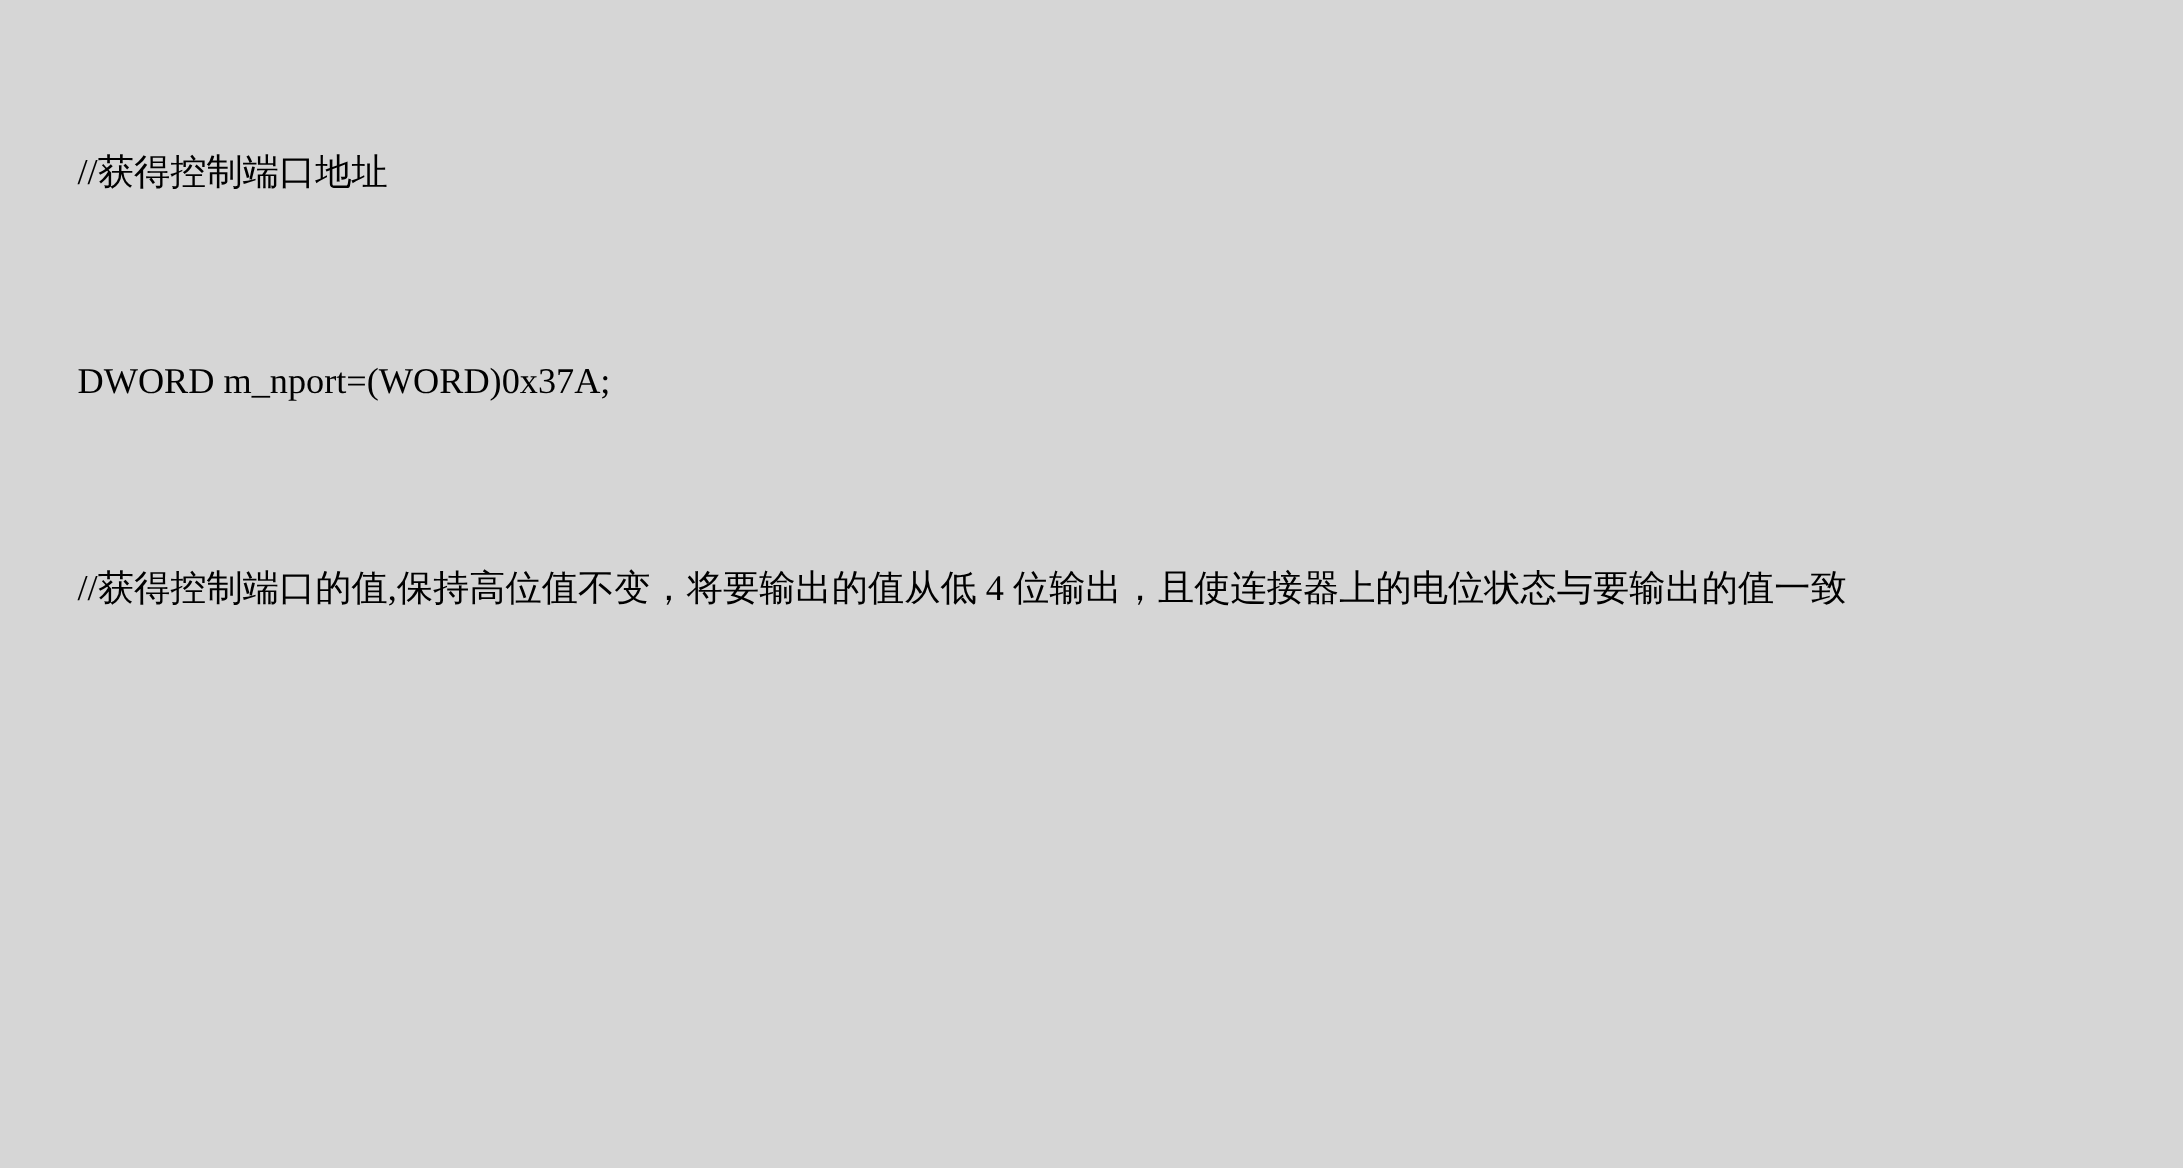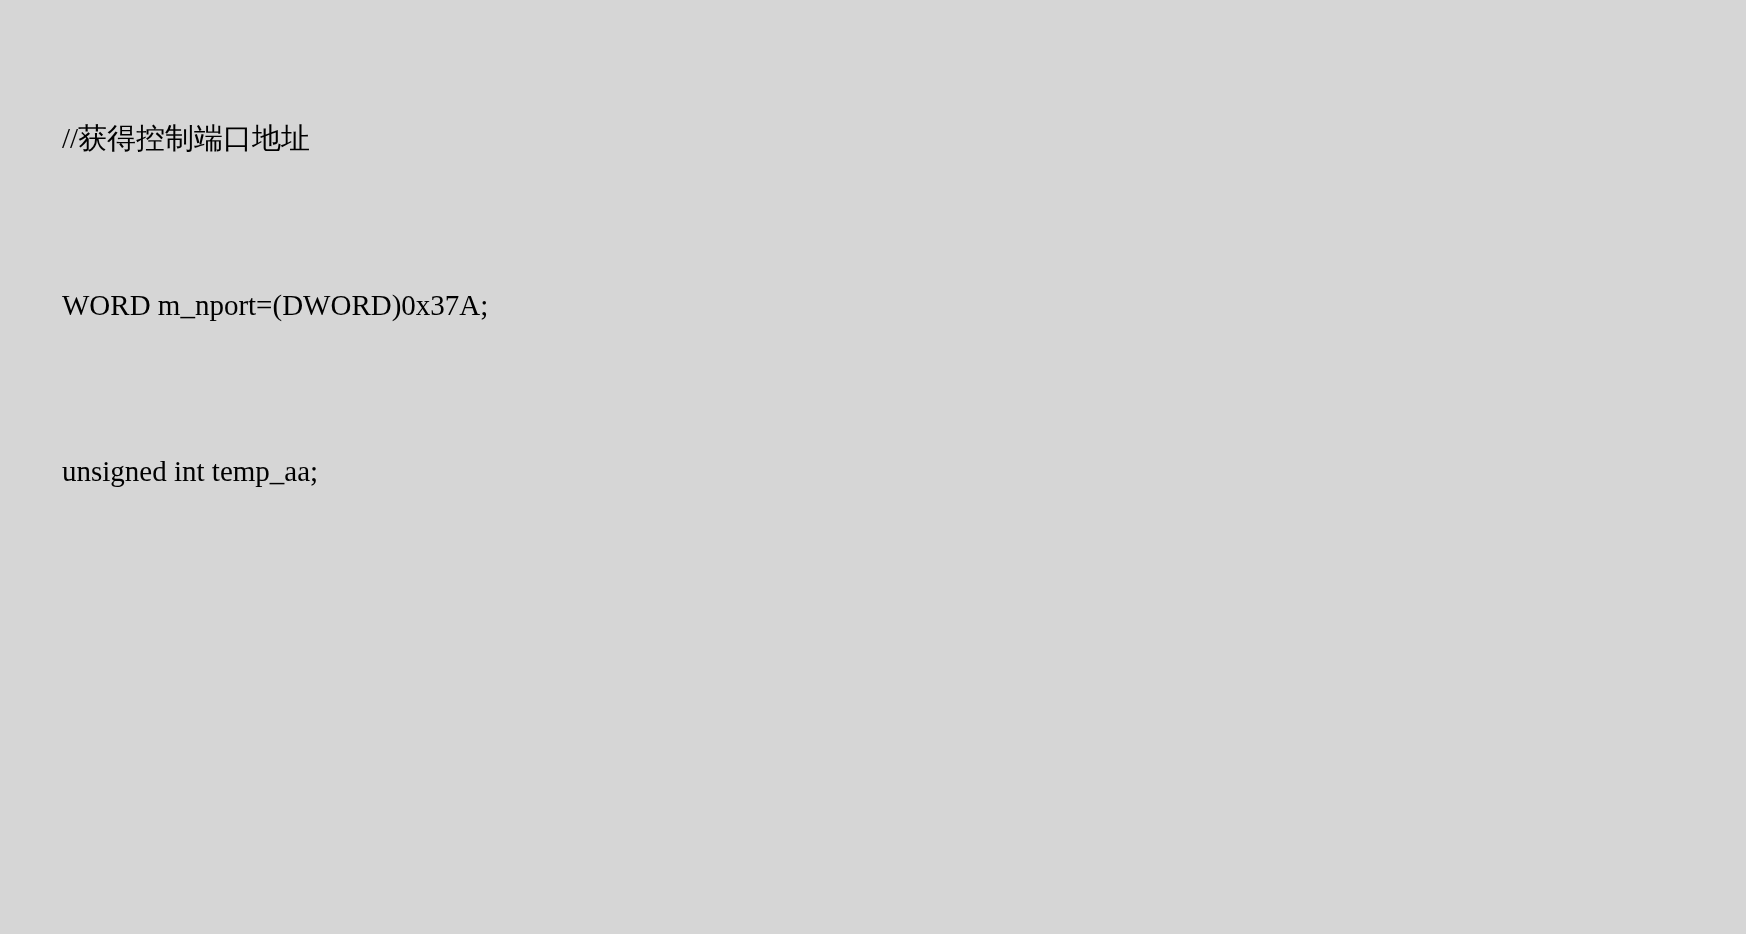"WORD m_nport=(DWORD)0x37A;" span.line { text: WORD m_nport=(DWORD -> DWORD m_nport=(WORD }
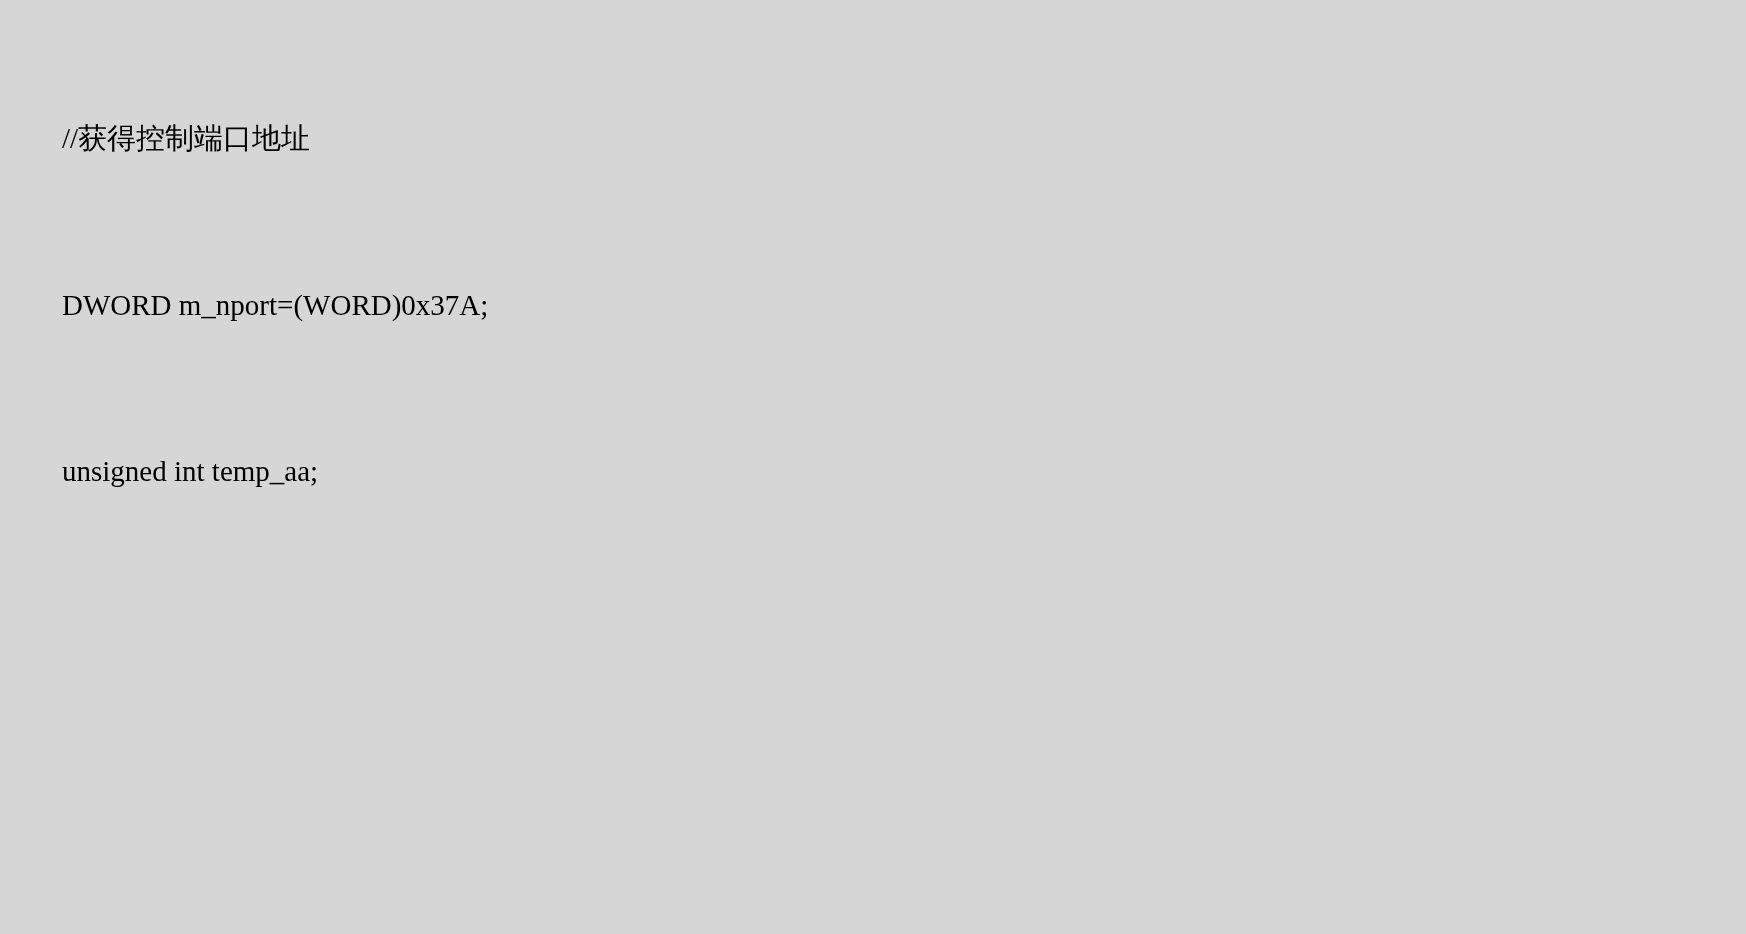"//获得控制端口的值,保持高位值不变，将要输出的值从低 4" span.line { html: none -> <span>//获得控制端口的值,保持高位值不变，将要输出的值从低 4 位输出，且使连接器上的电位状态与要输出的值一致</span> }
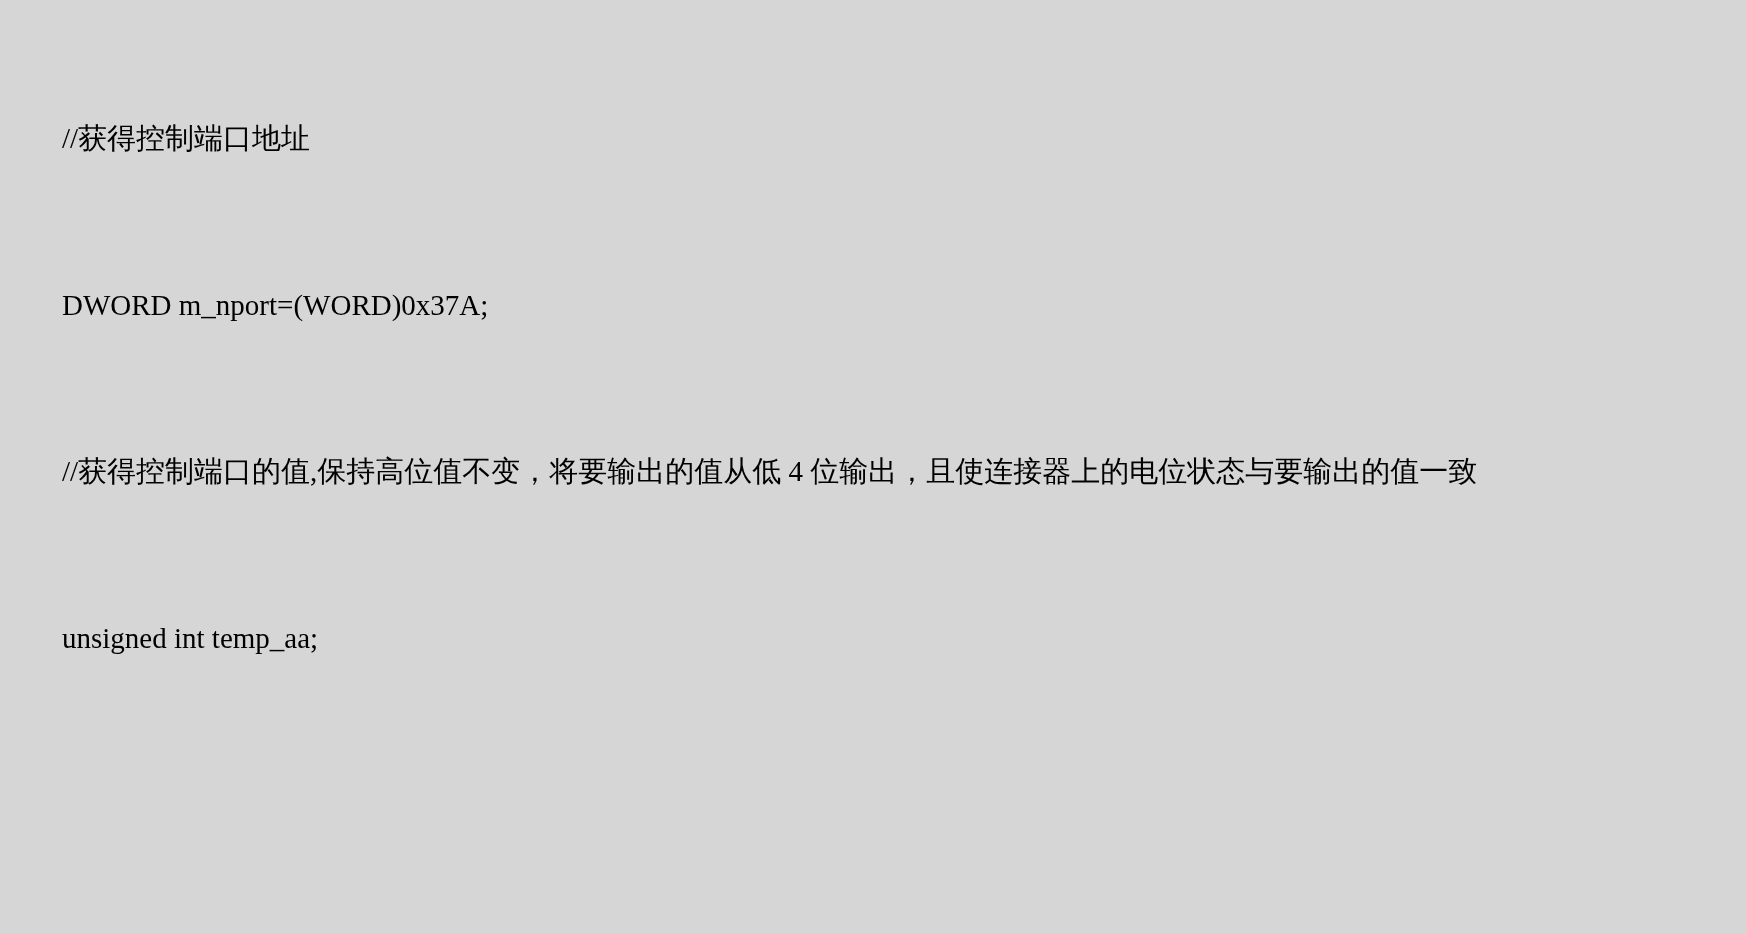"unsigned int temp_aa;" span.line { html: <span>unsigned int temp_aa;</span> -> none }
